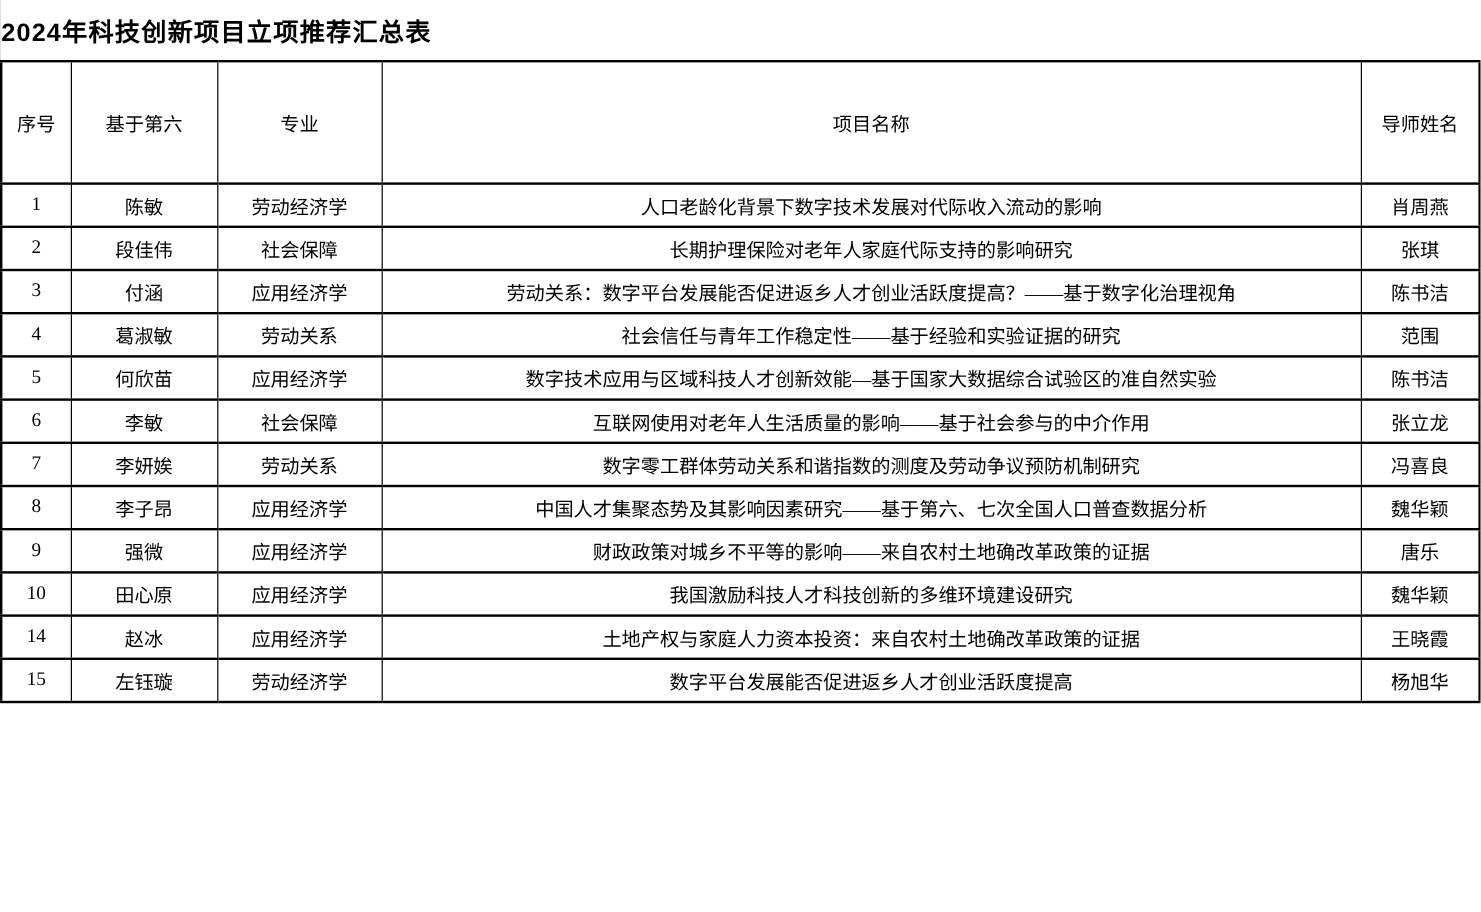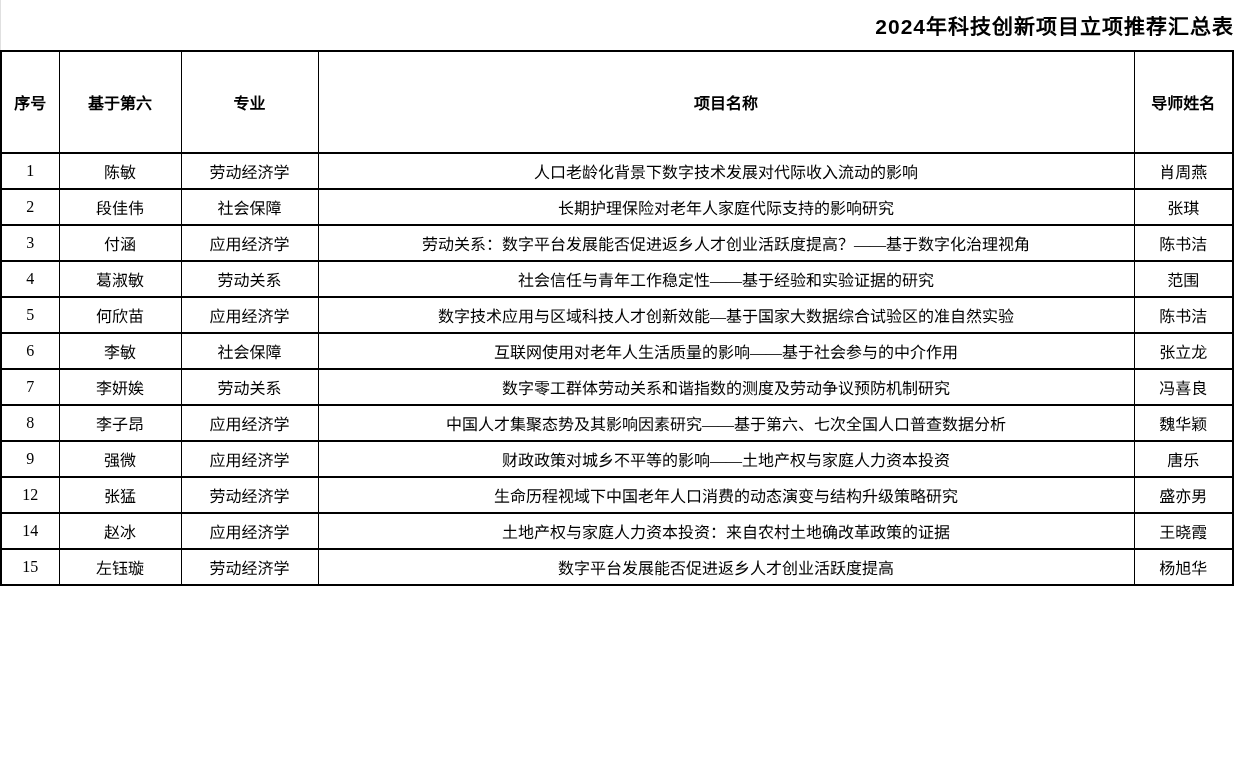"2024年科技创新项目立项推荐汇总表" .title-row { justify-content: flex-end -> flex-start }
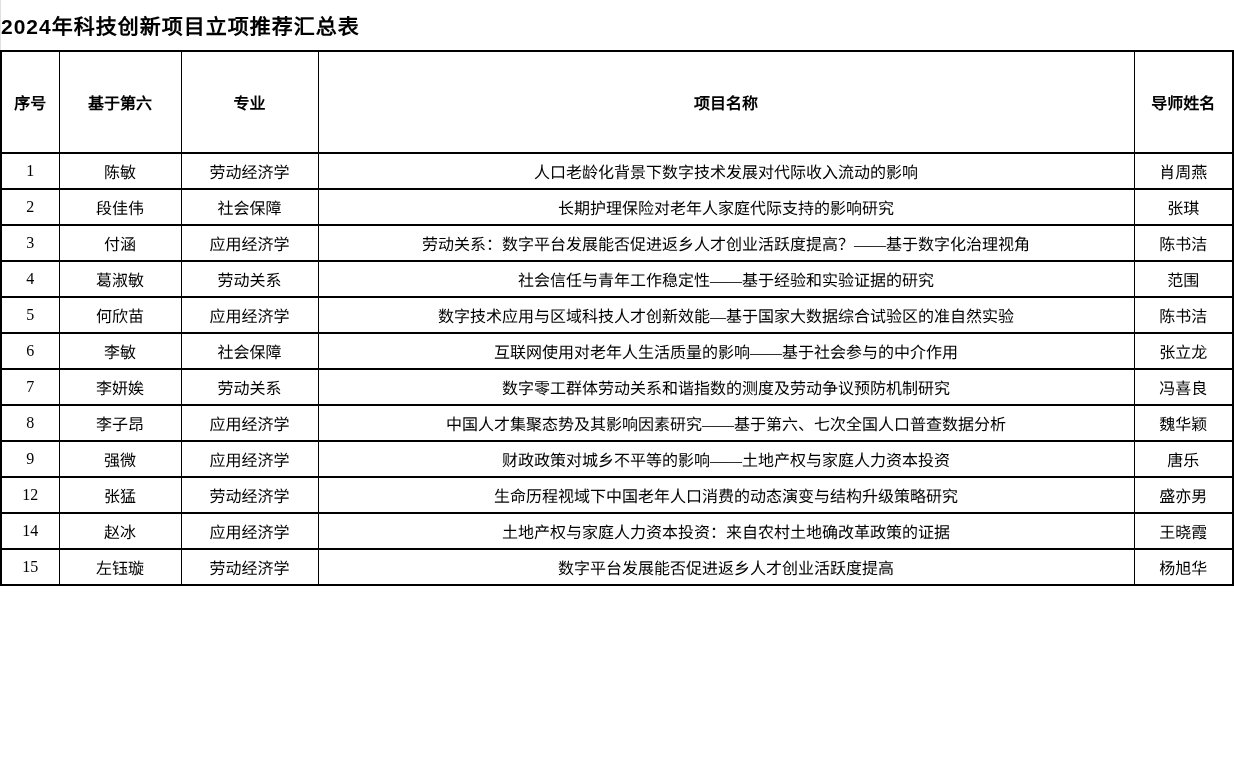"序号" table.summary th { font-weight: 700 -> 400 }
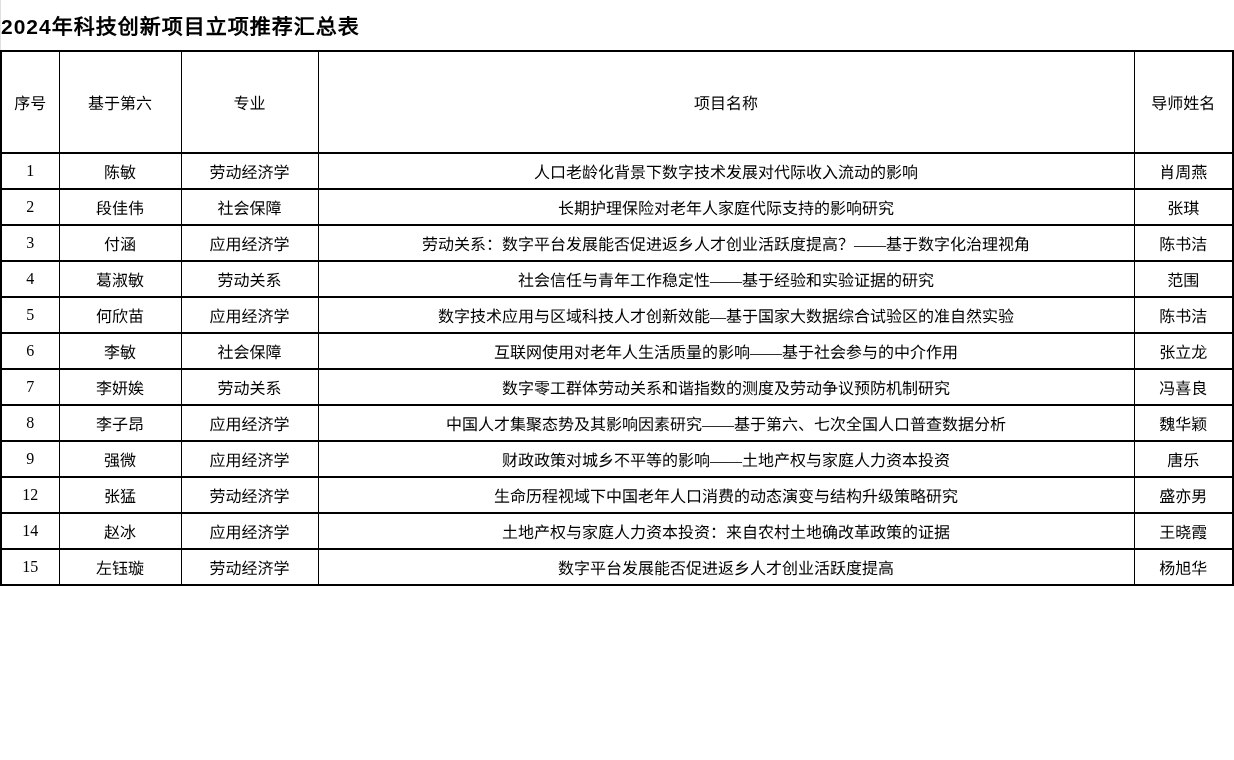"财政政策对城乡不平等的影响——土地产权与家庭人力资本投资" td { text: 土地产权与家庭人力资本投资 -> 来自农村土地确改革政策的证据 }
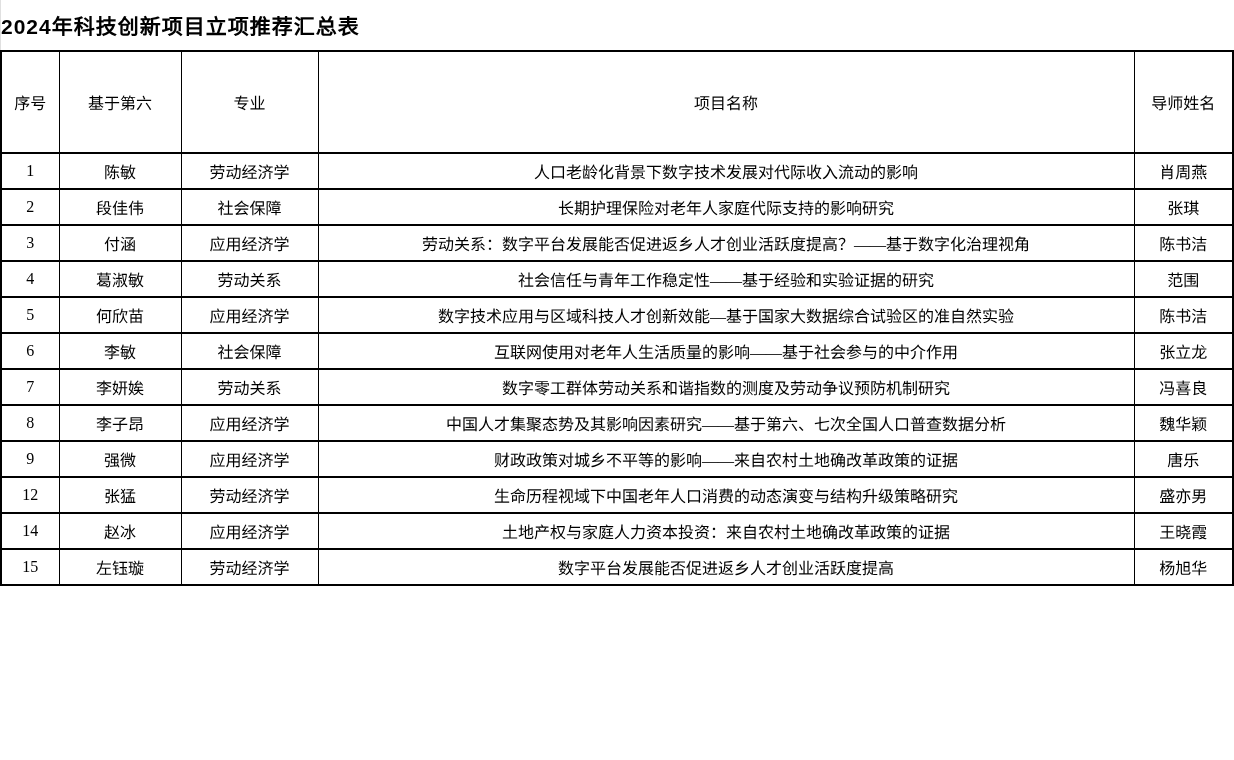"10" tr { html: none -> <tr> <td>10</td> <td>田心原</td> <td>应用经济学</td> <td>我国激励科技人才科技创新的多维环境建设研究</td> <td>魏华颖</td> </tr> }
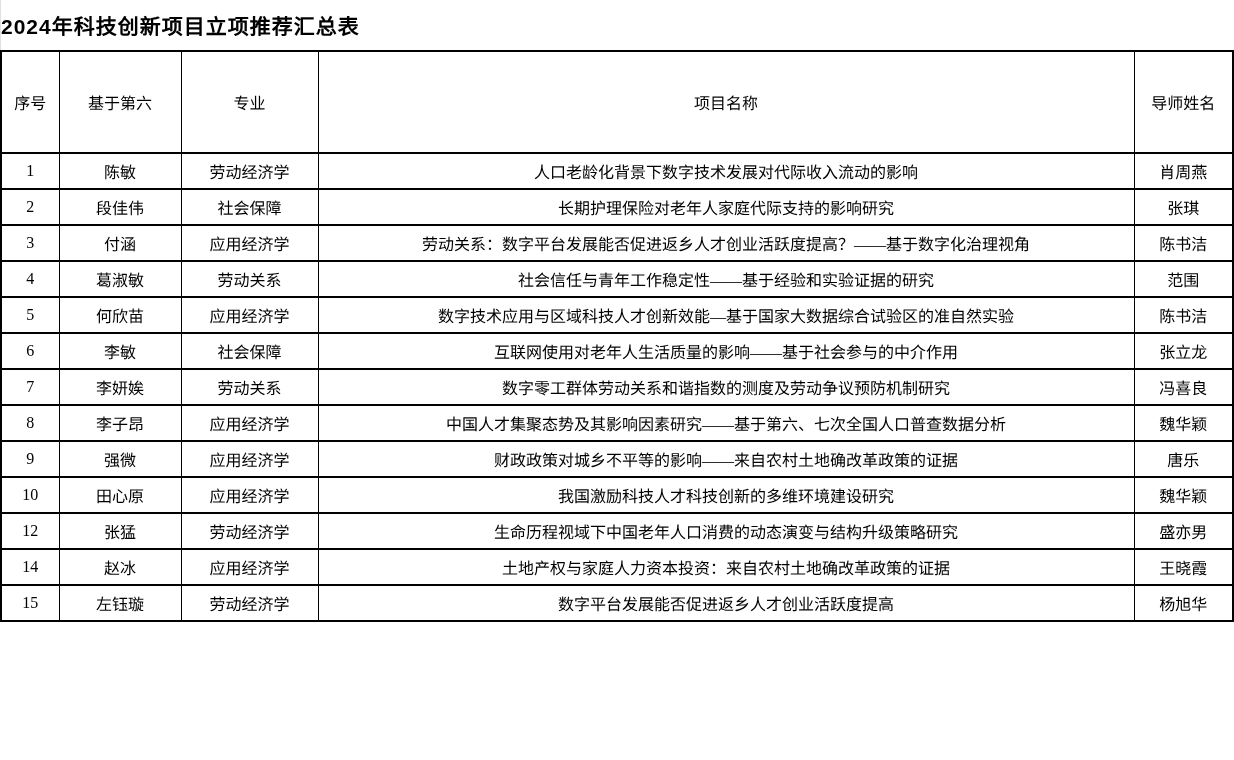"12" tr { html: <tr> <td>12</td> <td>张猛</td> <td>劳动经济学</td> <td>生命历程视域下中国老年人口消费的动态演变与结构升级策略研究</td> <td>盛亦男</td> </tr> -> none }
